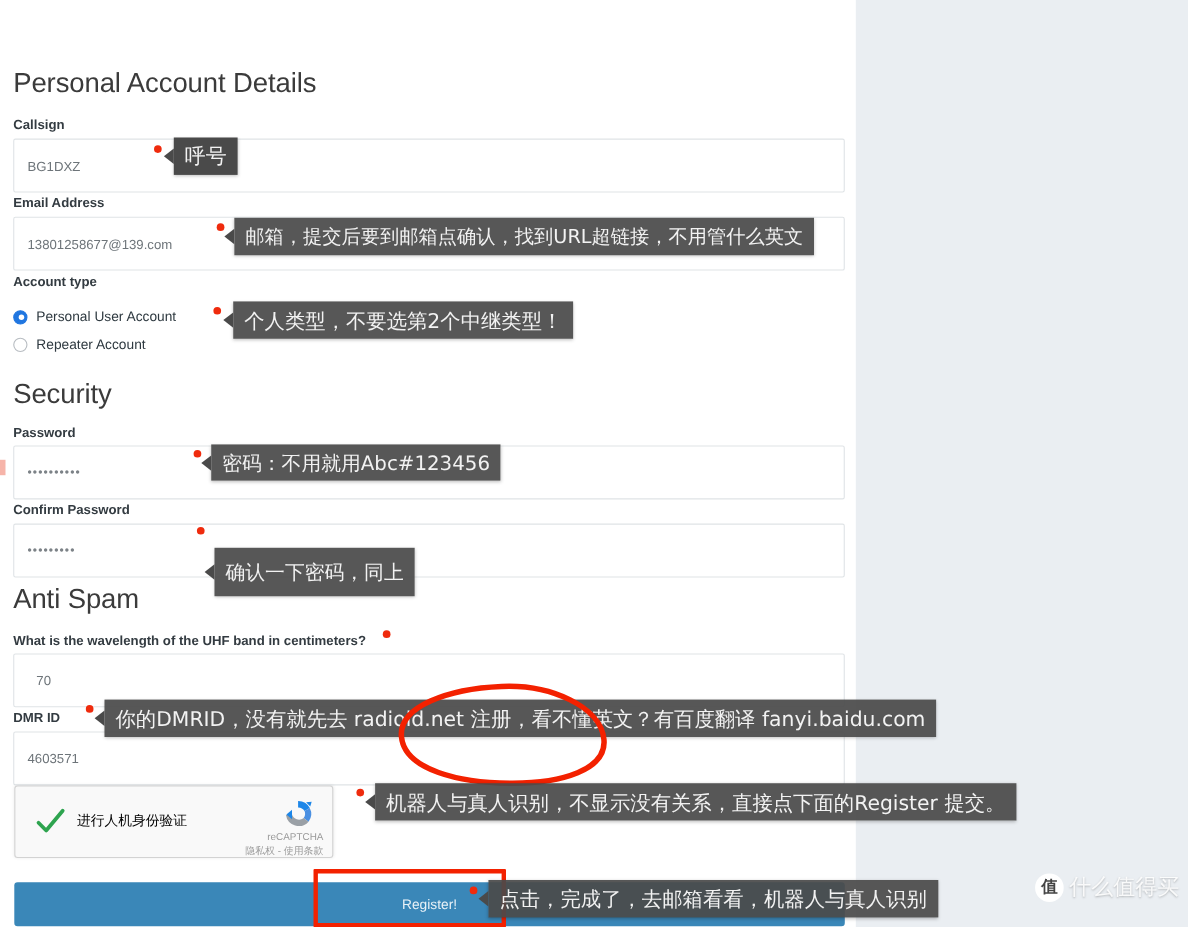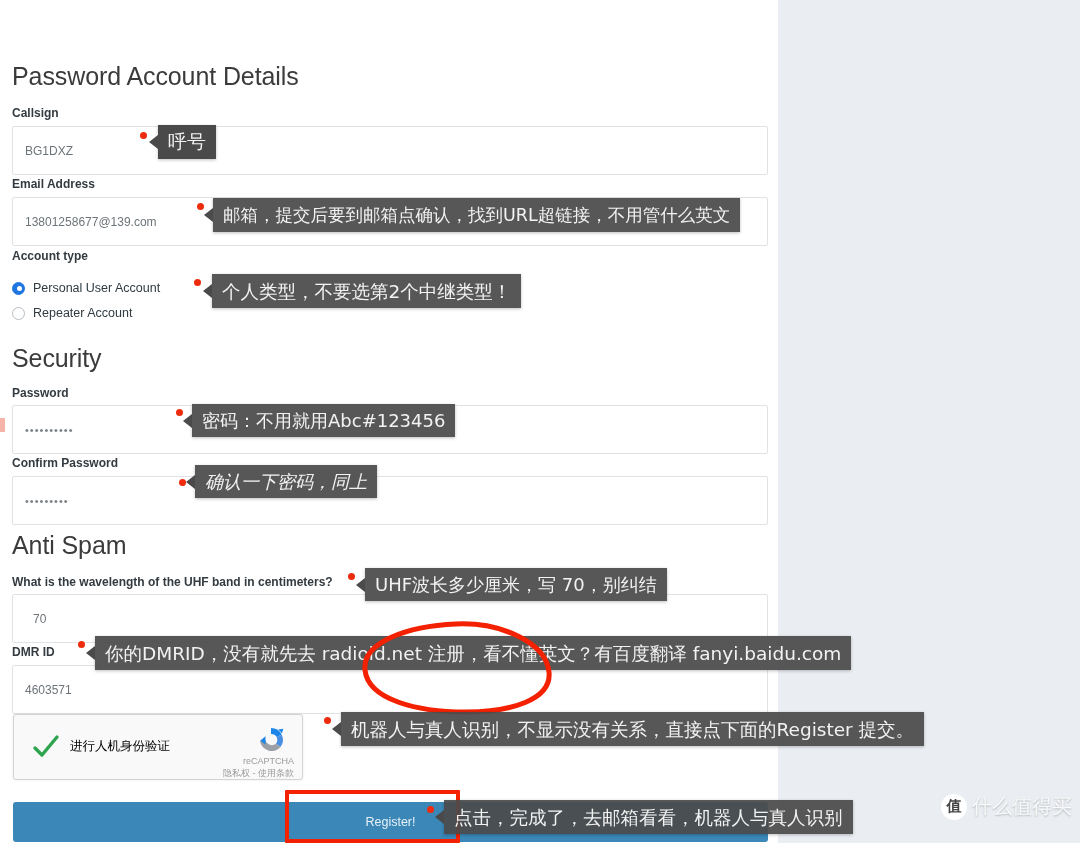"Password Account Details" h1.section { text: Password -> Personal }
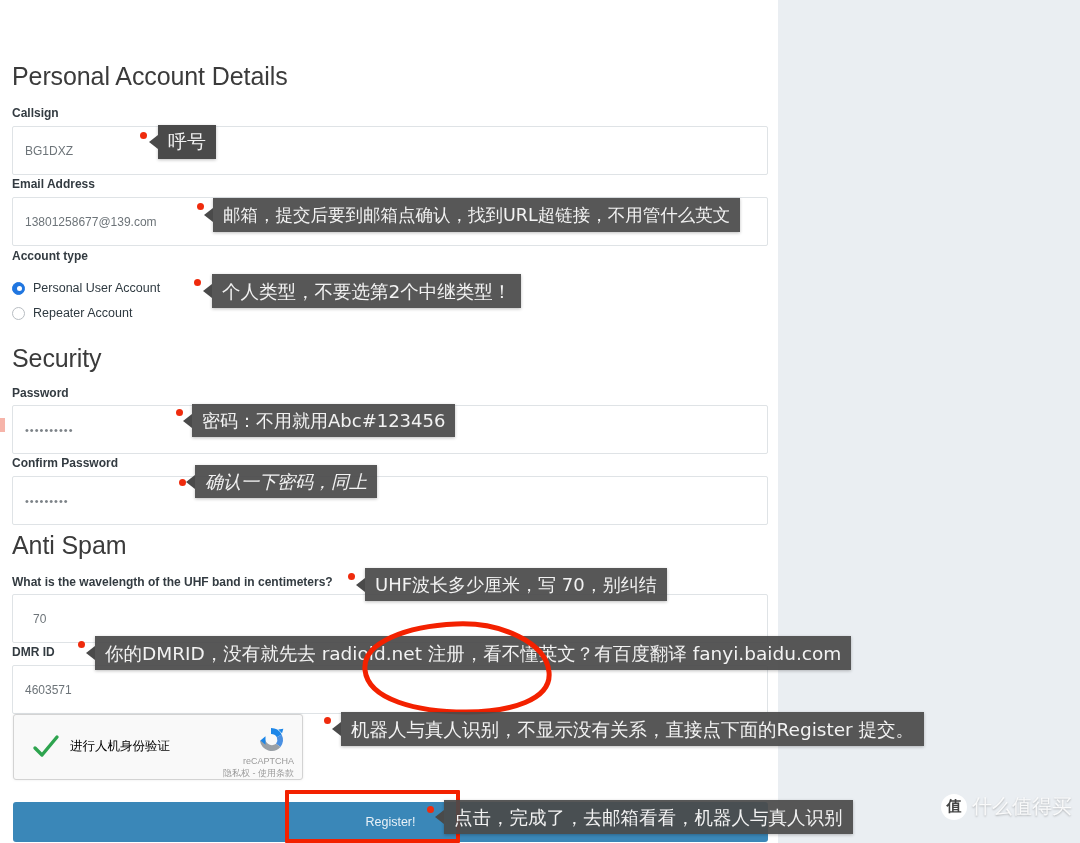"确认一下密码，同上" div.callout { font-style: italic -> none; height: 33px -> 44px; top: 465px -> 498px }
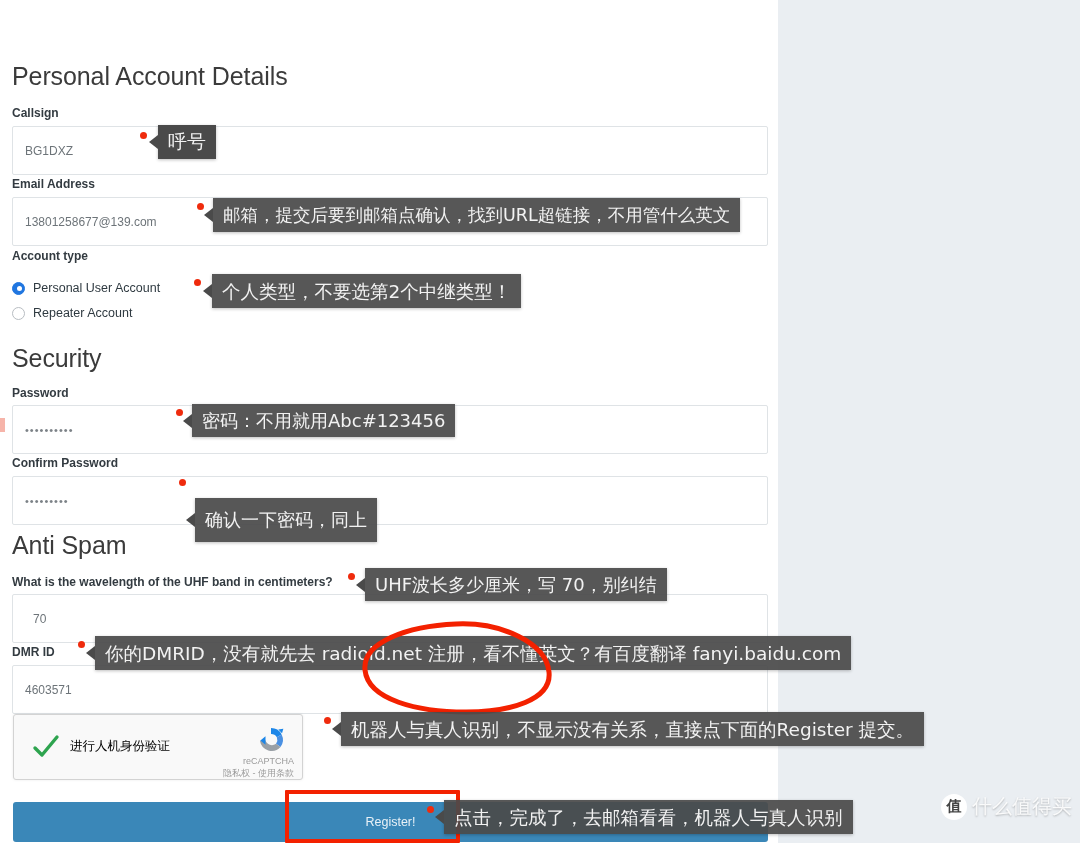"UHF波长多少厘米，写 70，别纠结" div.callout { html: <div>UHF波长多少厘米，写 70，别纠结</div> -> none }
